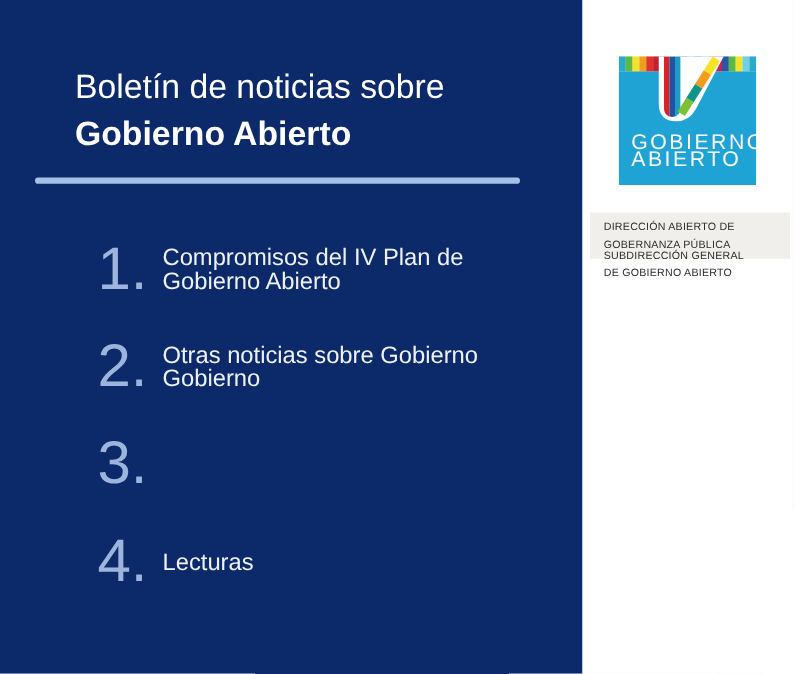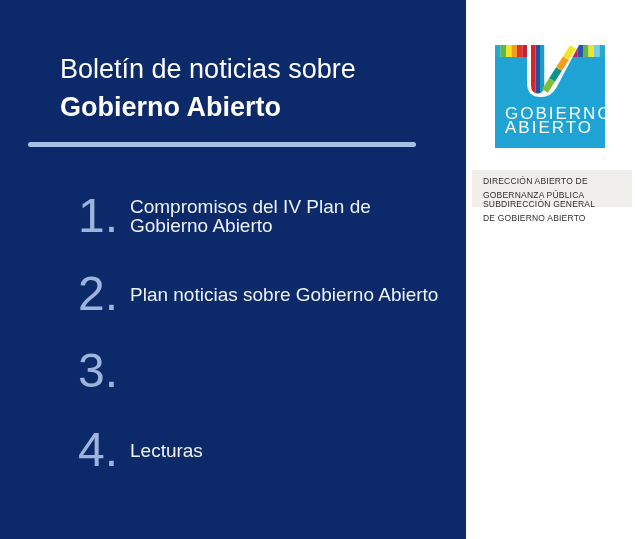"Plan noticias sobre Gobierno Abierto" span.lbl { text: Plan noticias sobre Gobierno Abierto -> Otras noticias sobre Gobierno Gobierno }
